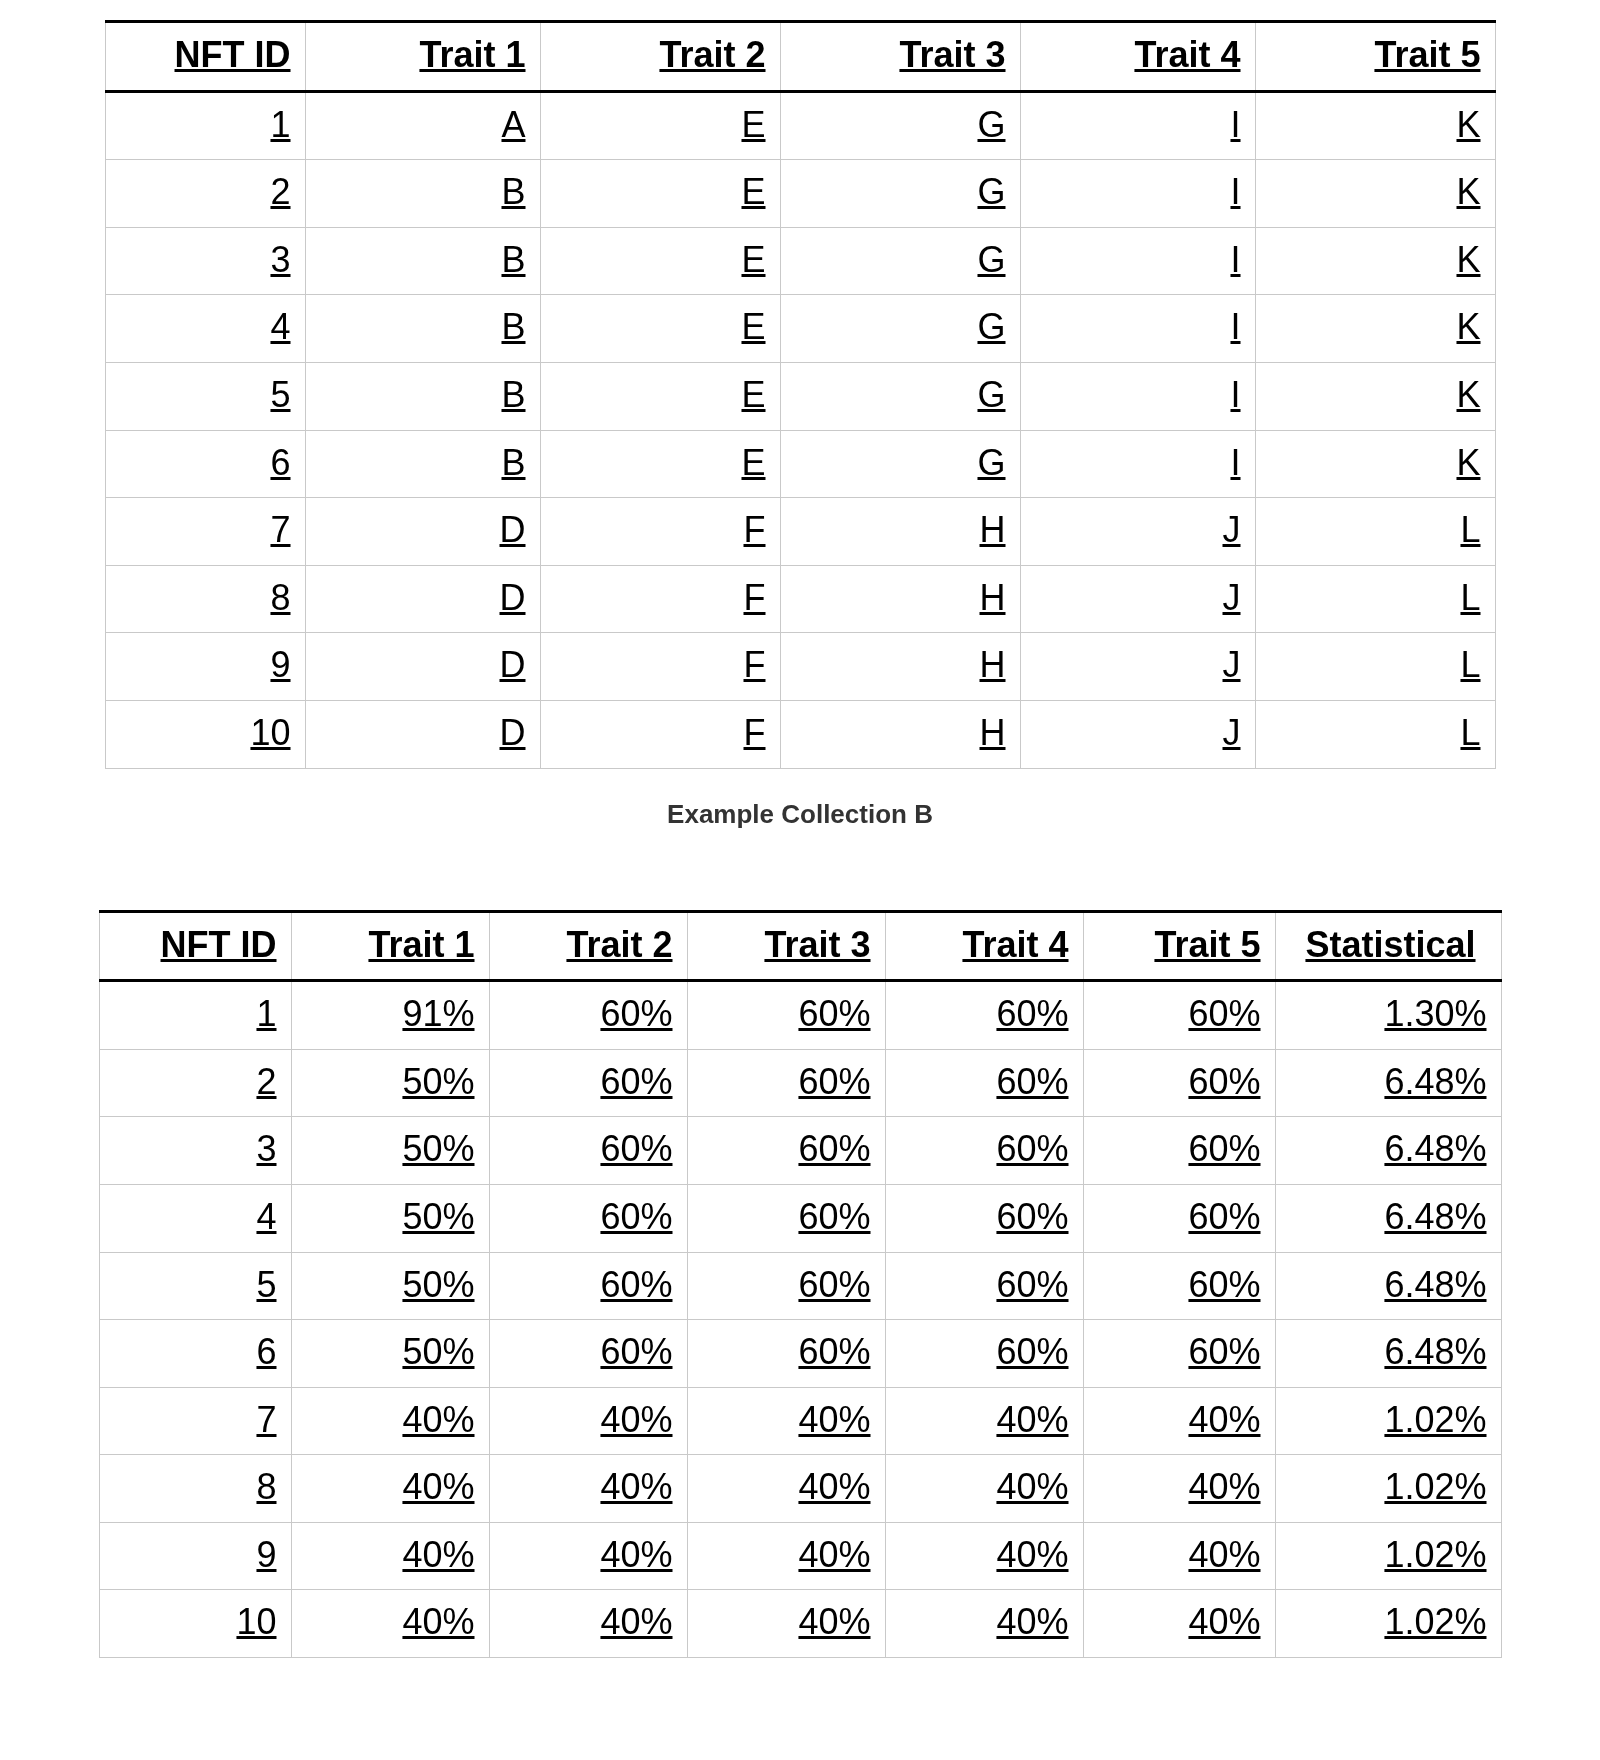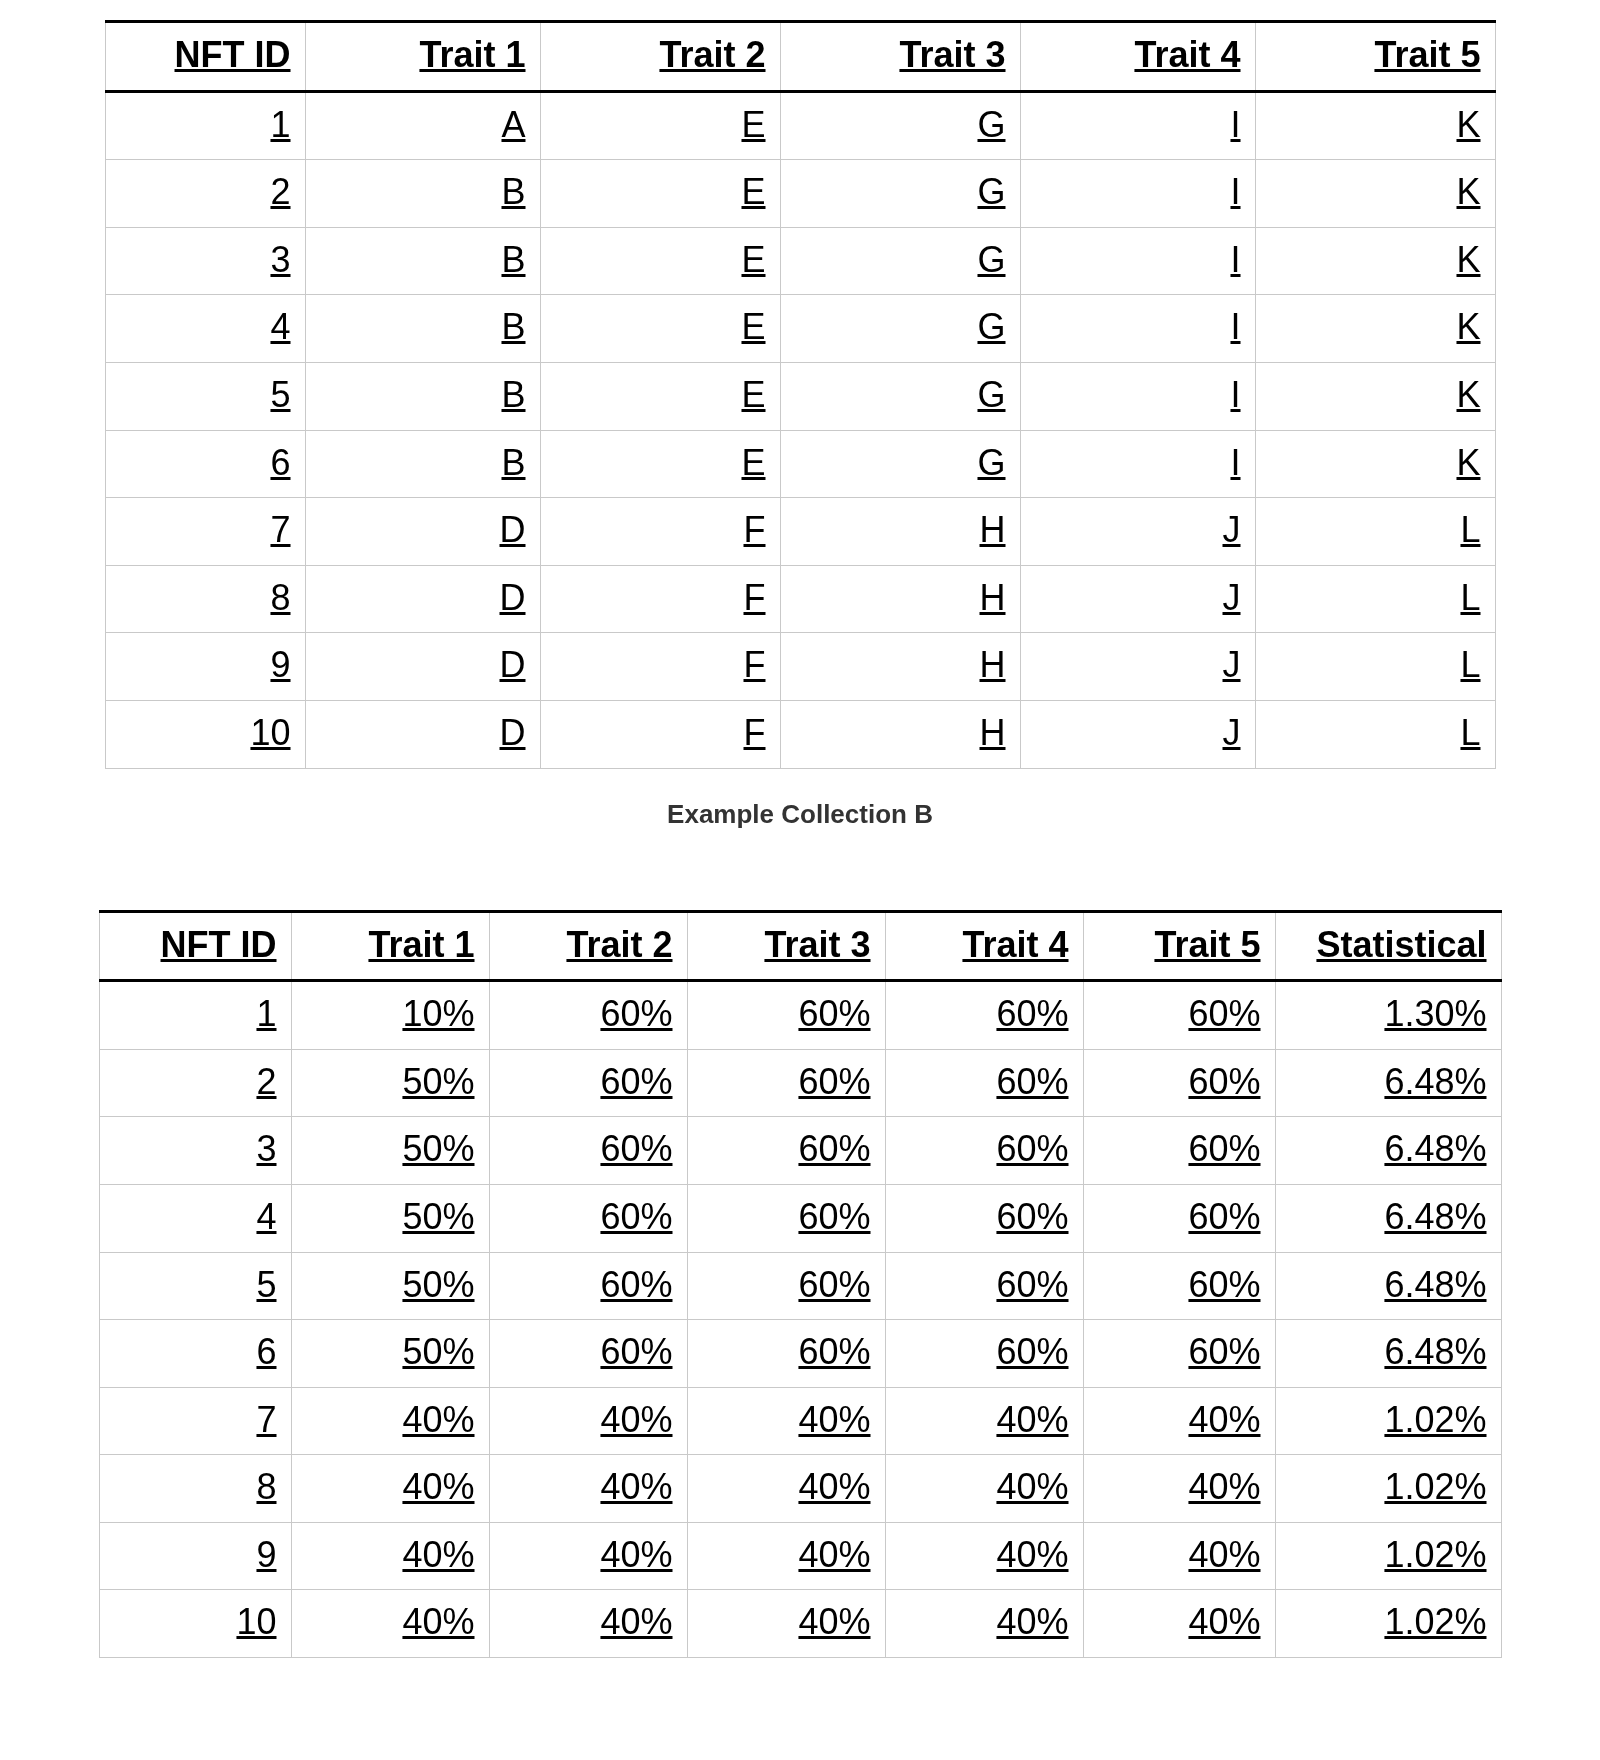"Statistical" .block2 th:nth-child(7) { text-align: right -> center }
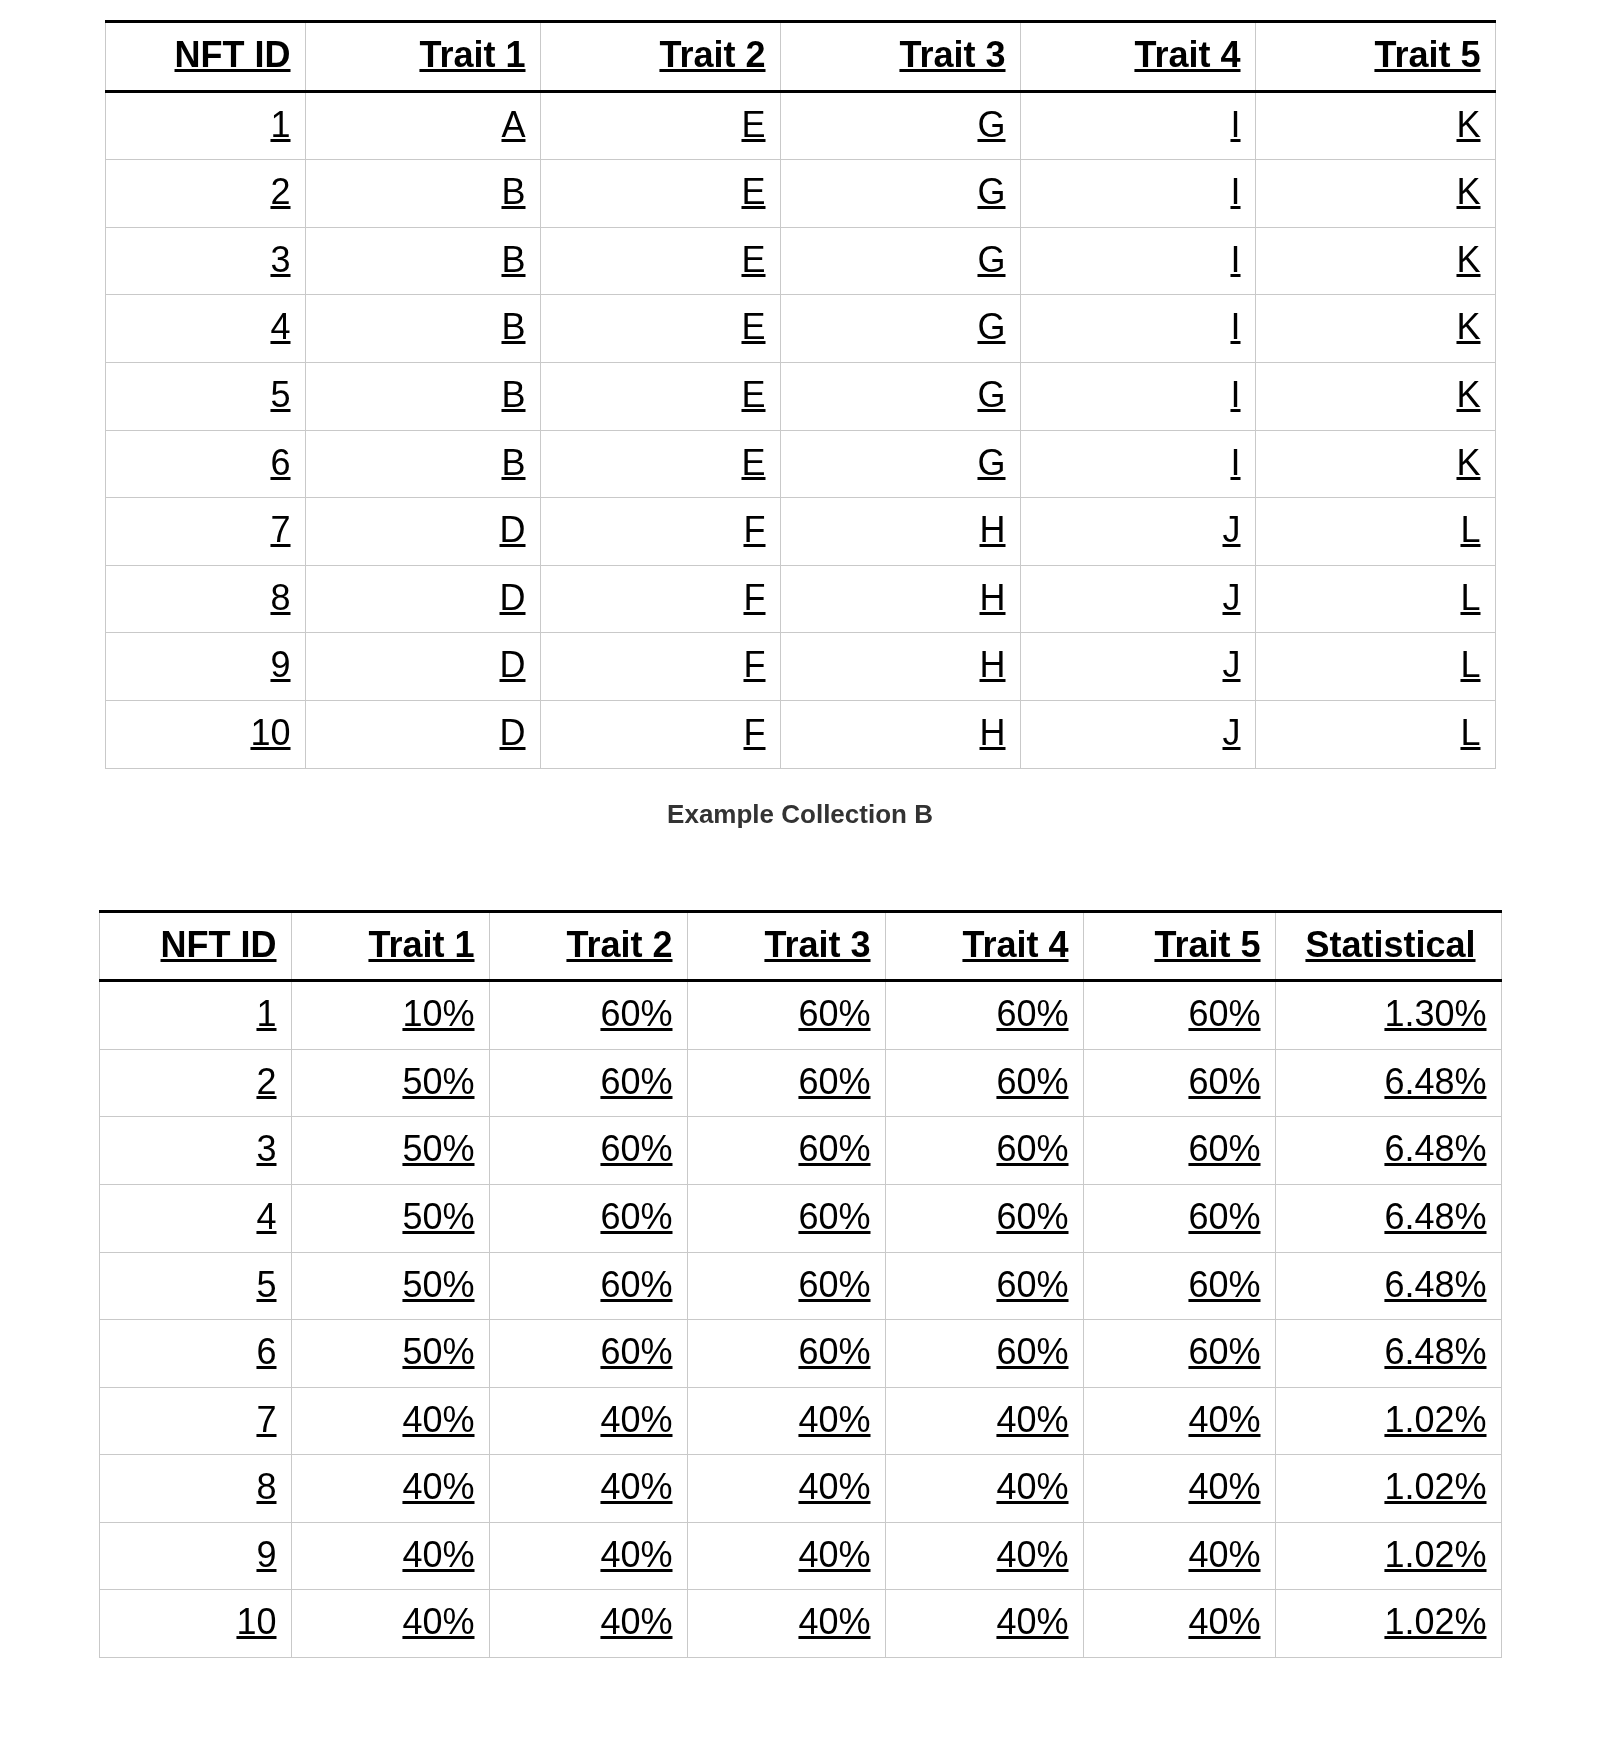"10%" td { text: 10% -> 91% }
